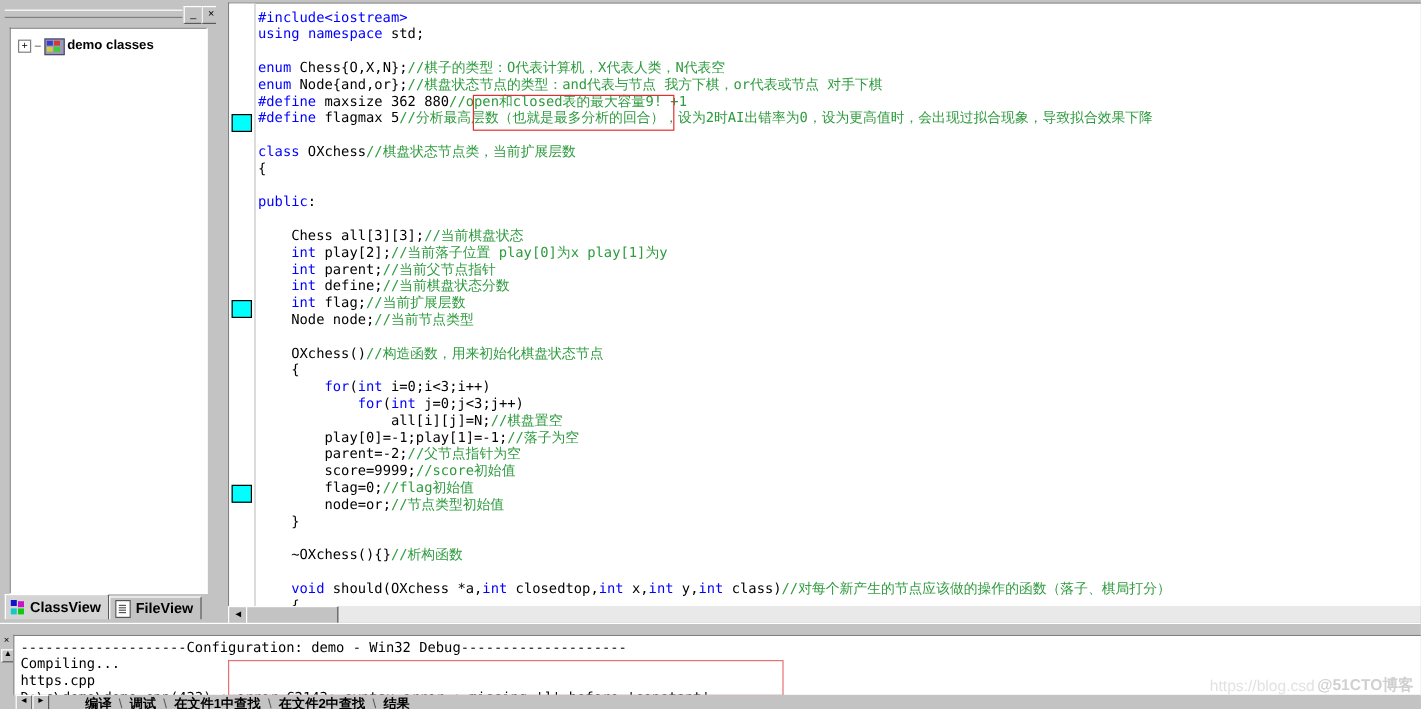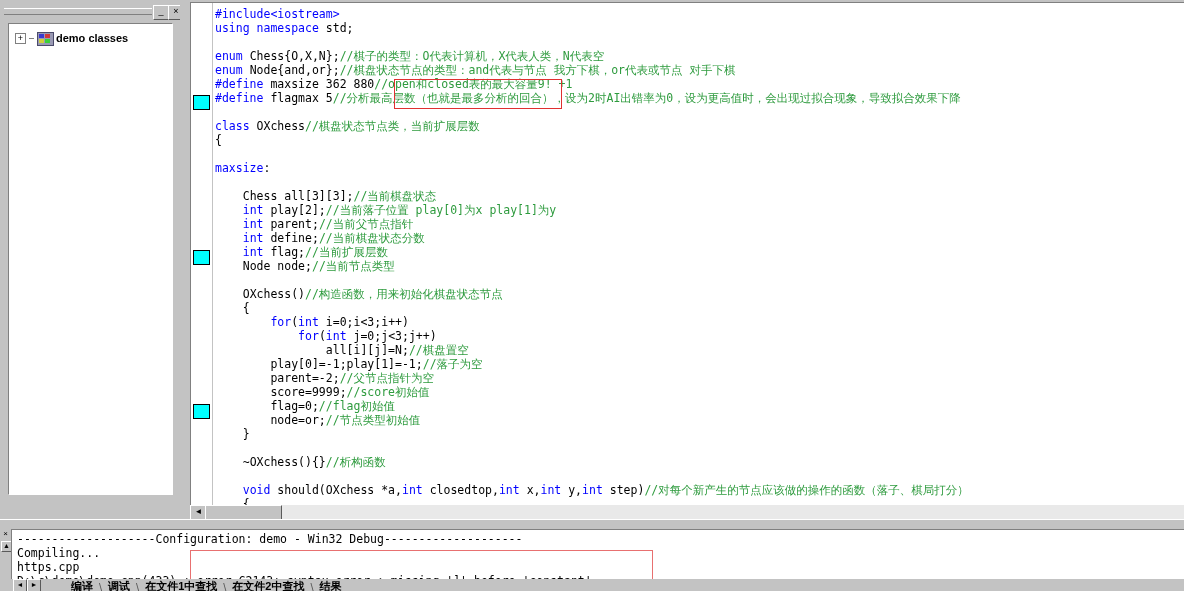"maxsize" span.kw { text: maxsize -> public }
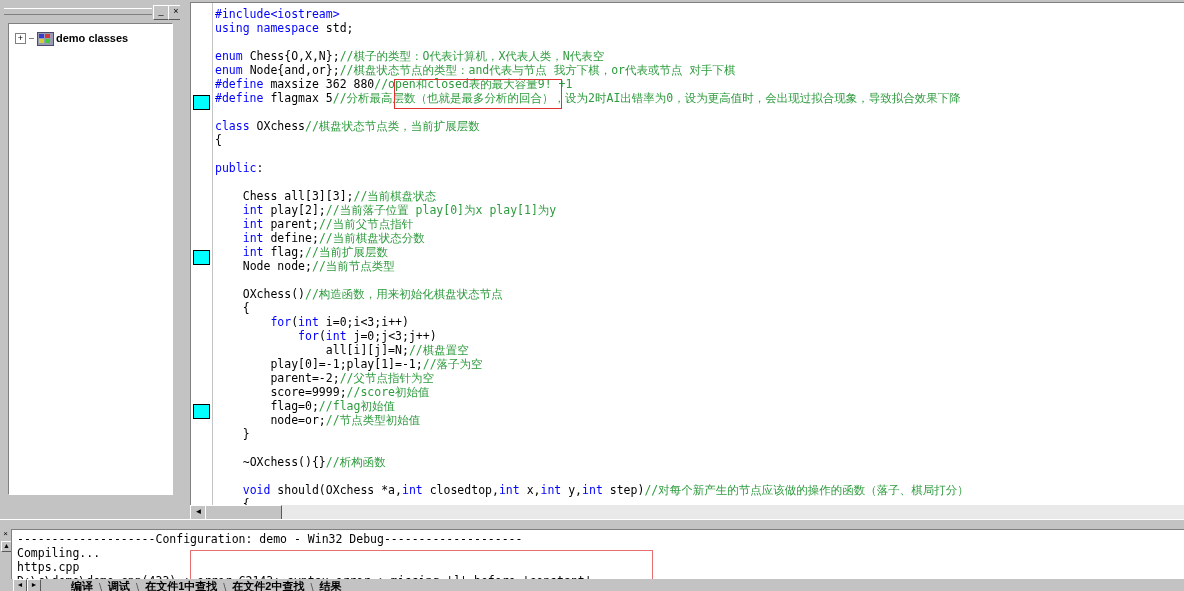"step)" span.tx { text: step -> class }
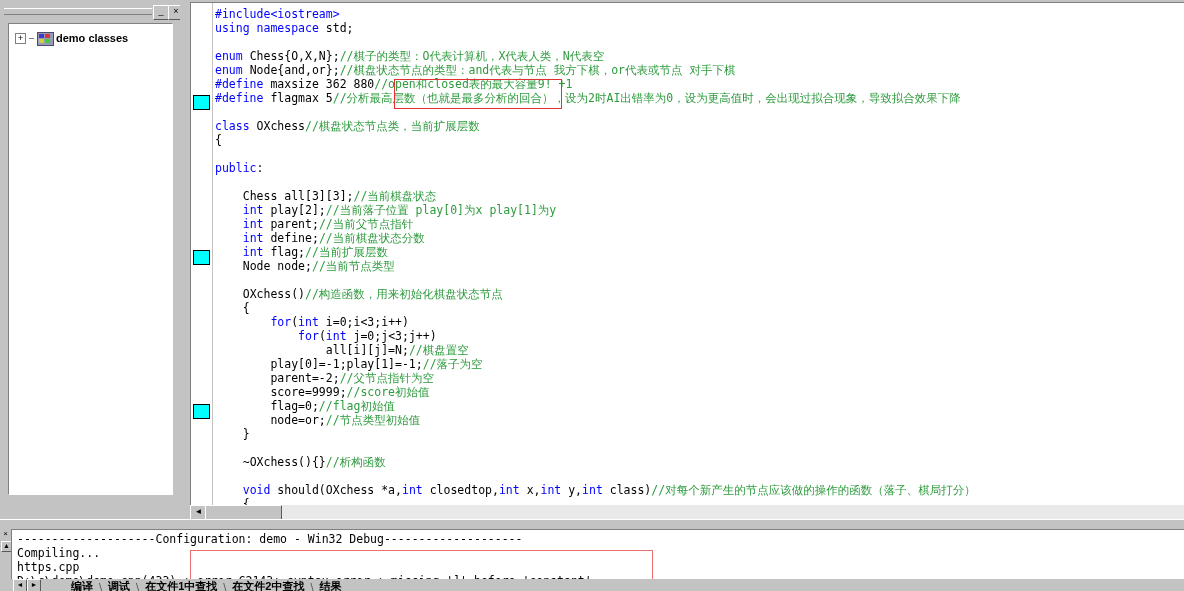"ClassView" div { html: none -> <div> <div> <span> <i></i> <i></i> <i></i> <i></i> </span> <span>ClassView</span> </div> <div> <span> <b></b> <b></b> <b></b> <b></b> </span> <span>FileView</span> </div> </div> }
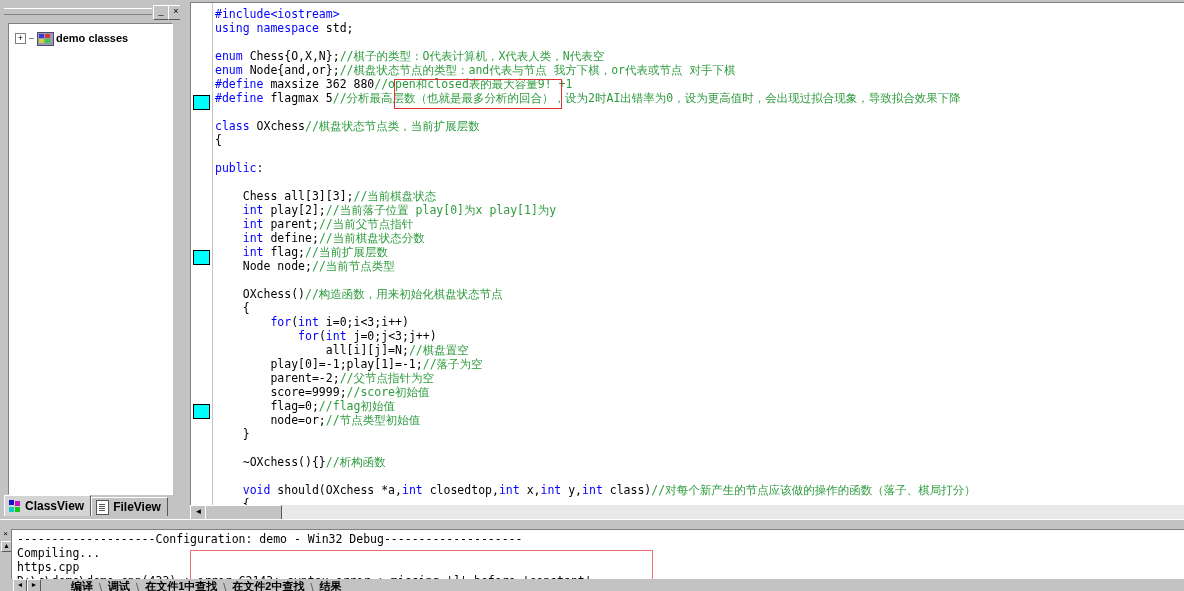"https://blog.csd" div { html: none -> <div> <span>https://blog.csd</span> <span>@51CTO博客</span> </div> }
